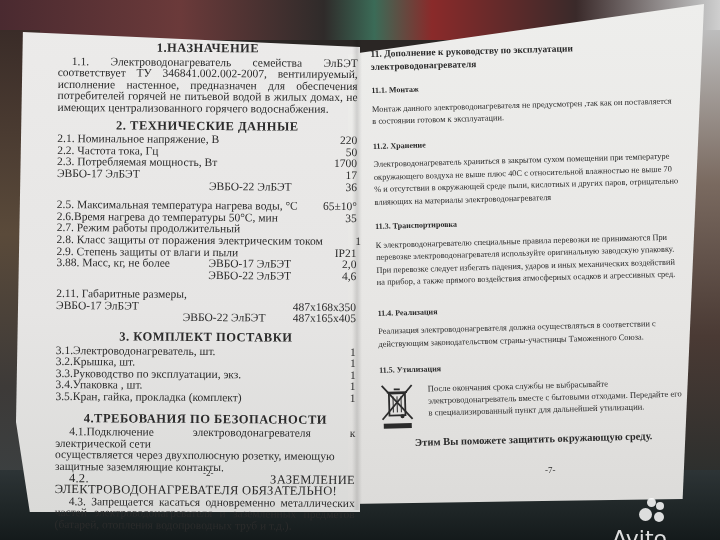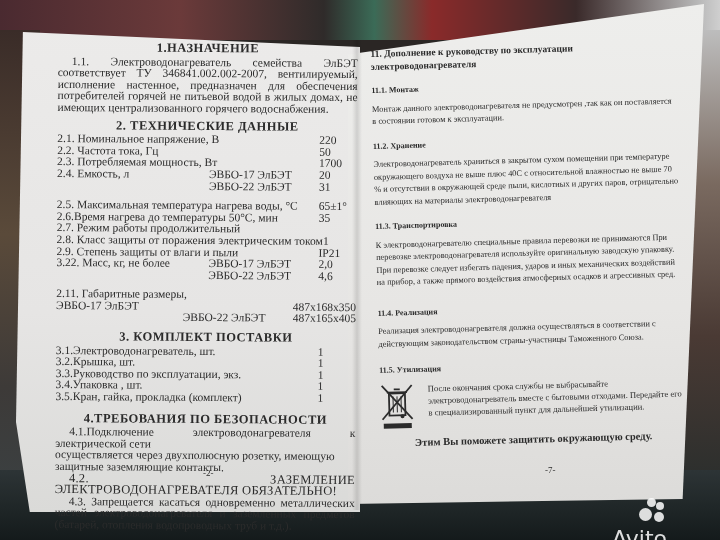"220" .row .val { text-align: left -> right }
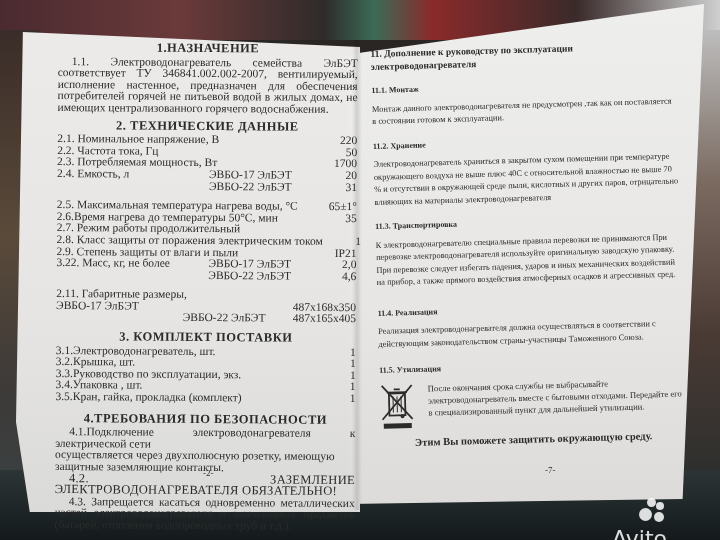"2.4. Емкость, л" span.lbl { html: <span>2.4. Емкость, л</span> -> none }
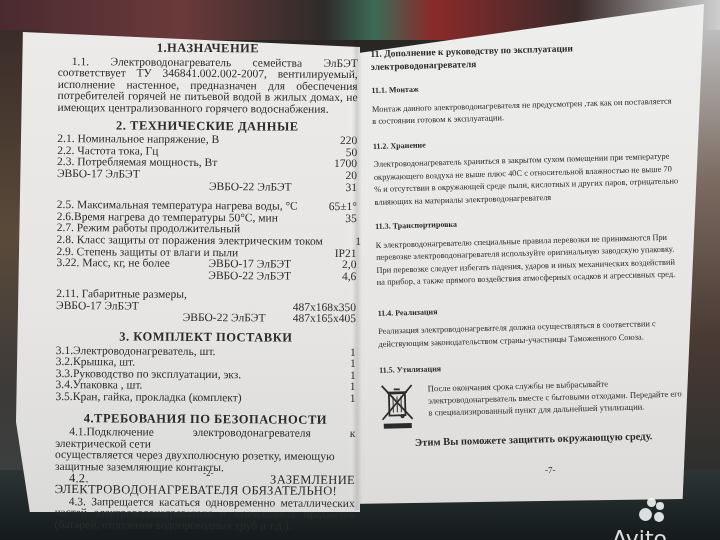"20" span.val { text: 20 -> 17 }
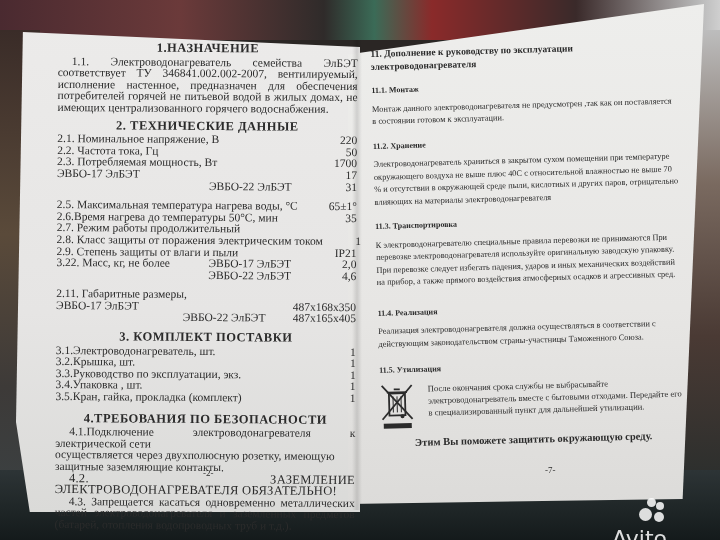"31" span.val { text: 31 -> 36 }
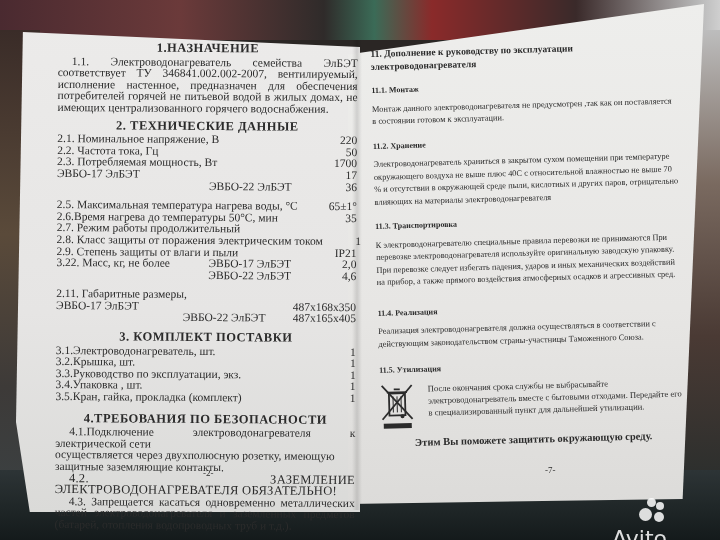"65±1°" span.val { text: 1 -> 10 }
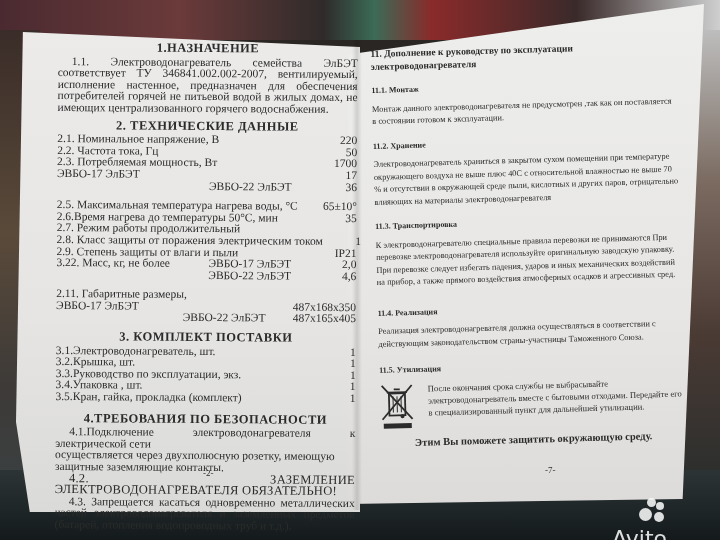"3.22. Масс, кг, не более" span.lbl { text: 3.22 -> 3.88 }
